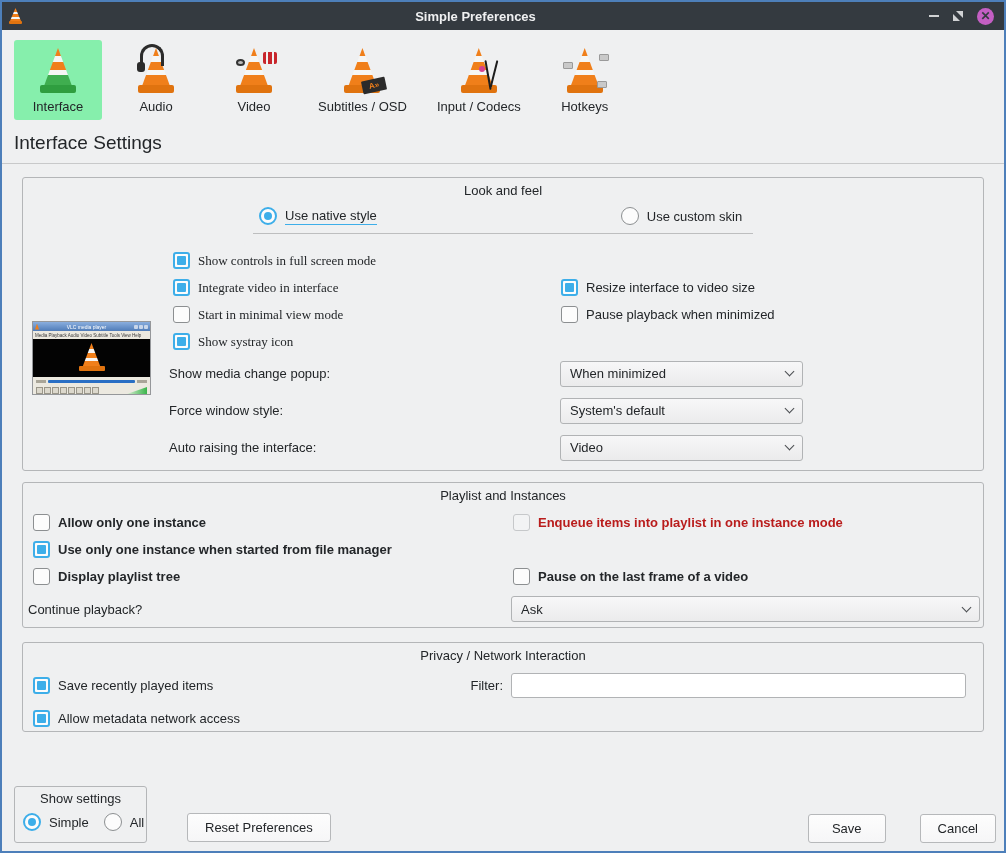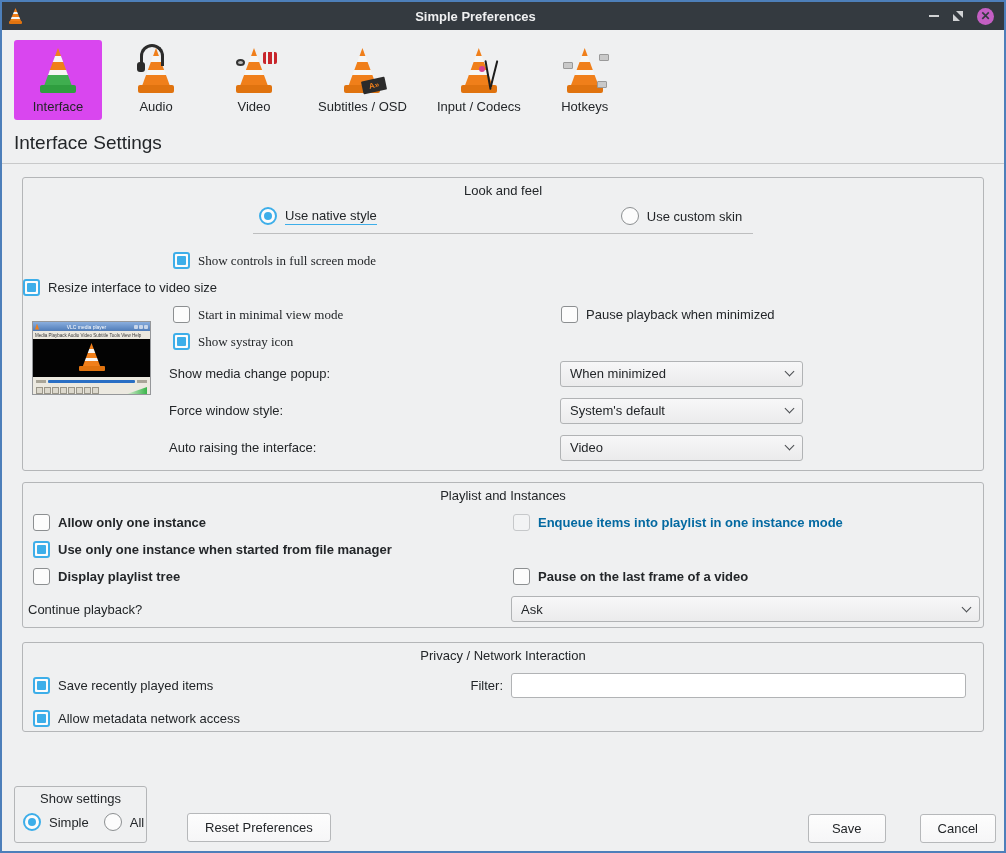"Interface" .tool-item.selected { background: #d946ef -> #86efac }
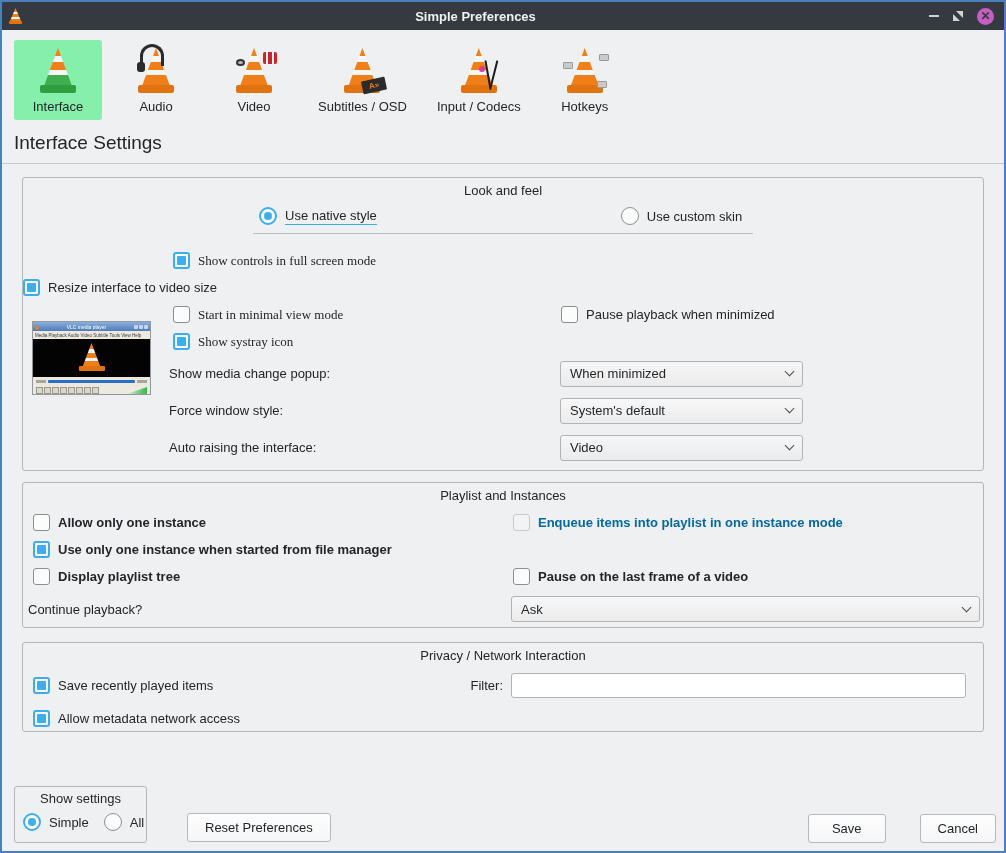"Integrate video in interface" div.col-left { html: none -> <div> <span></span> <span>Integrate video in interface</span> </div> }
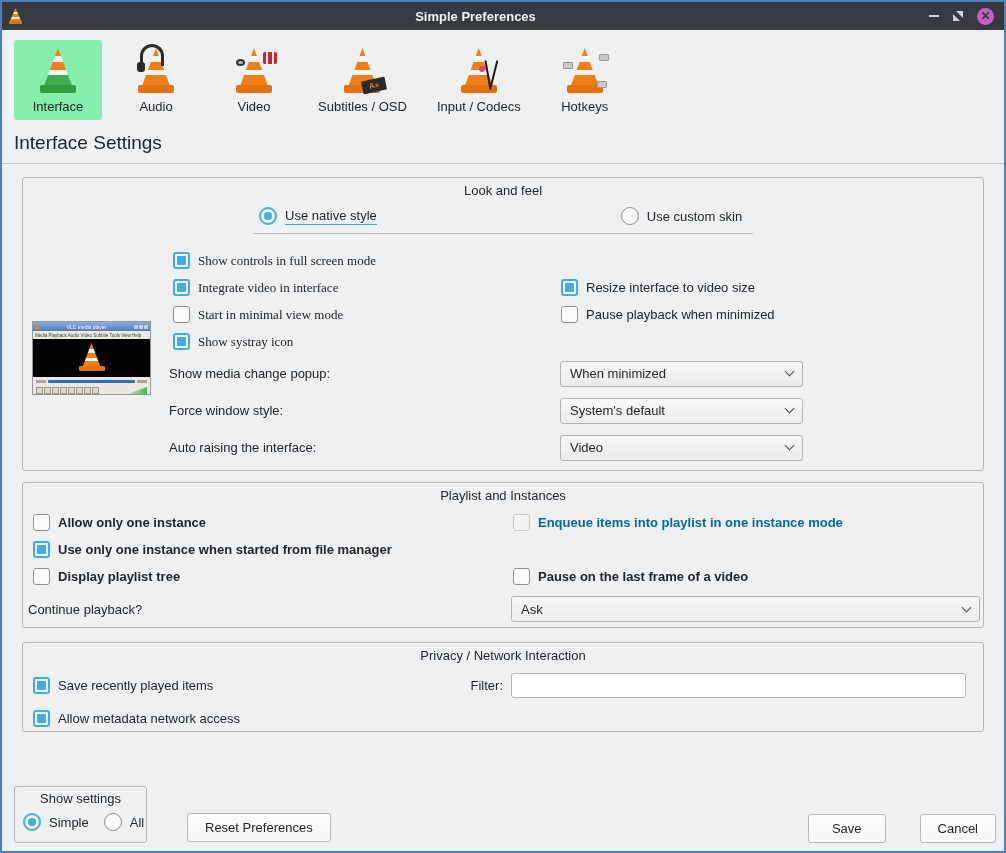"Enqueue items into playlist in" .lbl-disabled { color: #0369a1 -> #b91c1c }
